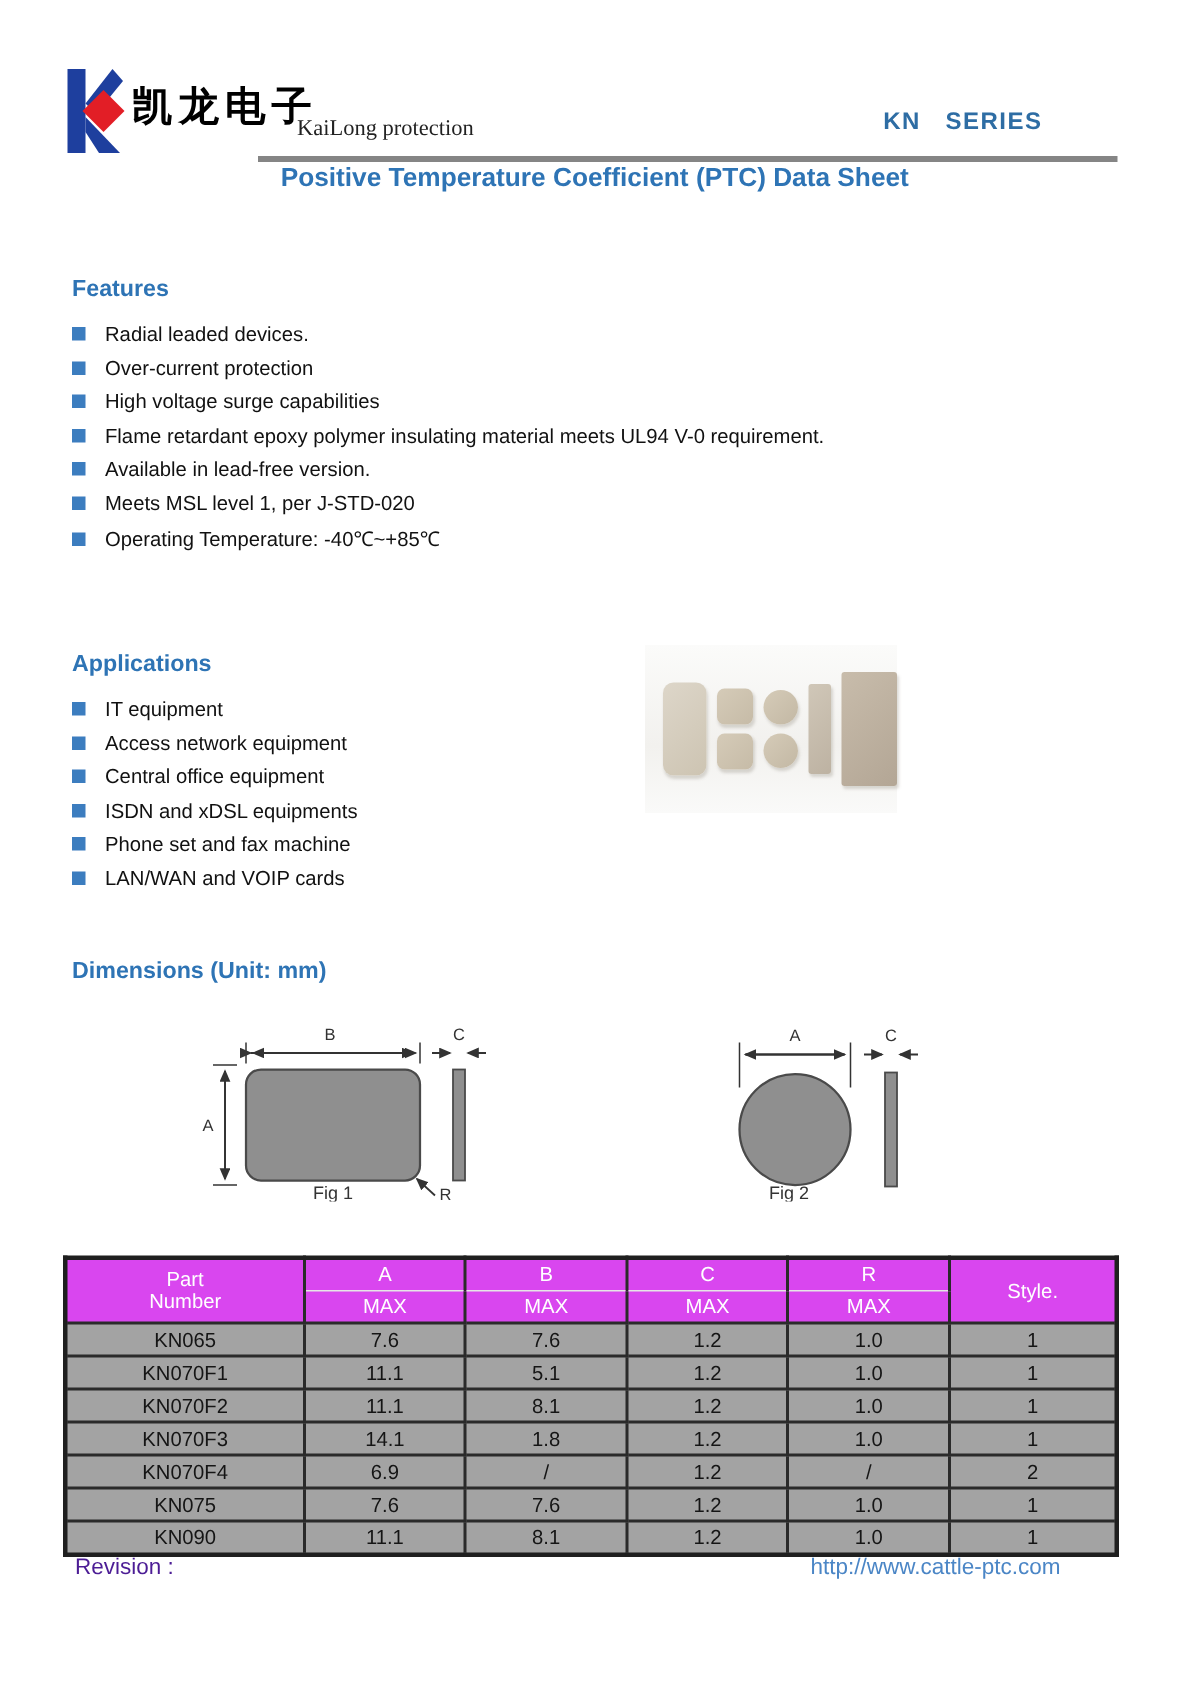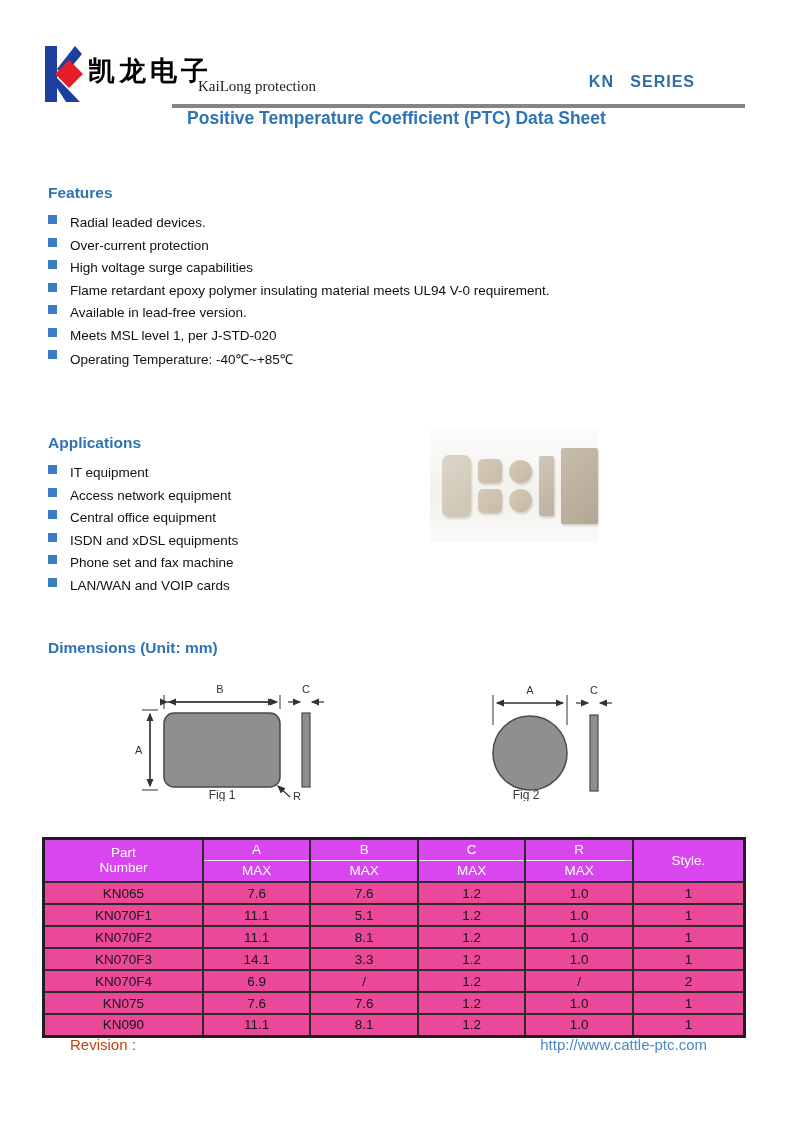"Radial leaded devices." ul.bullet-list li { align-items: flex-start -> center }
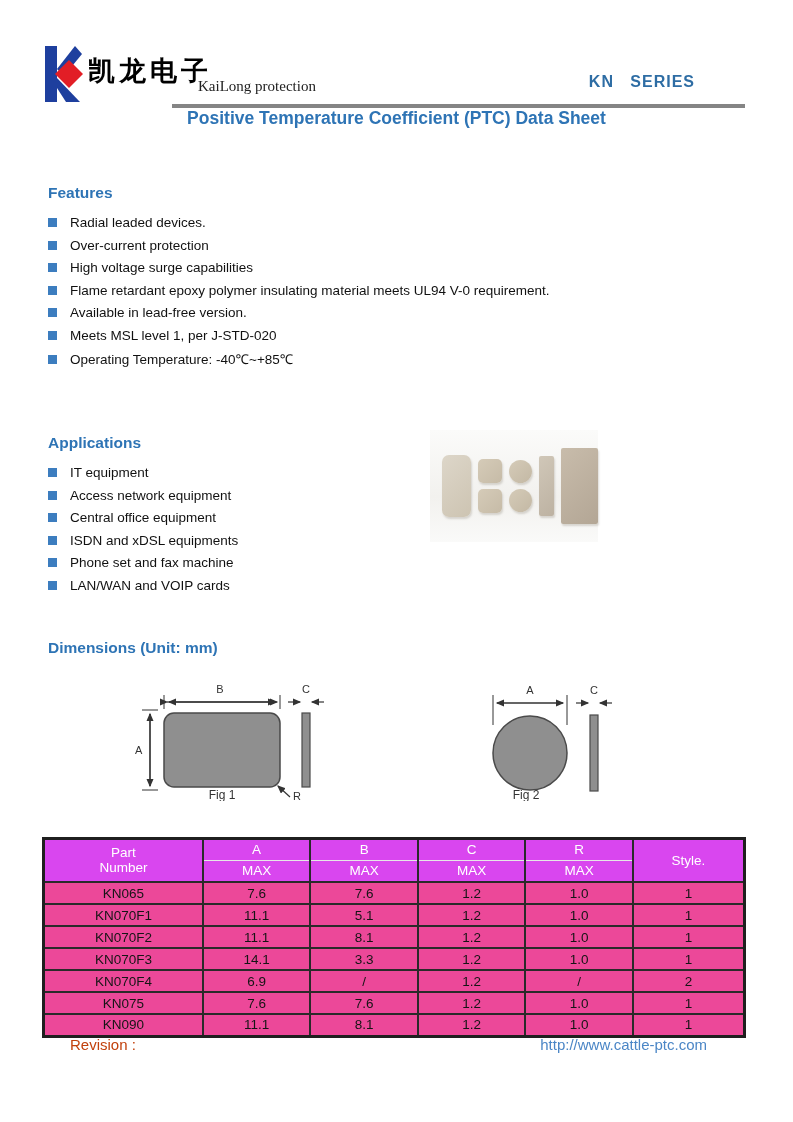"KN065" table.parts tbody td { background: #ec4899 -> #a3a3a3 }
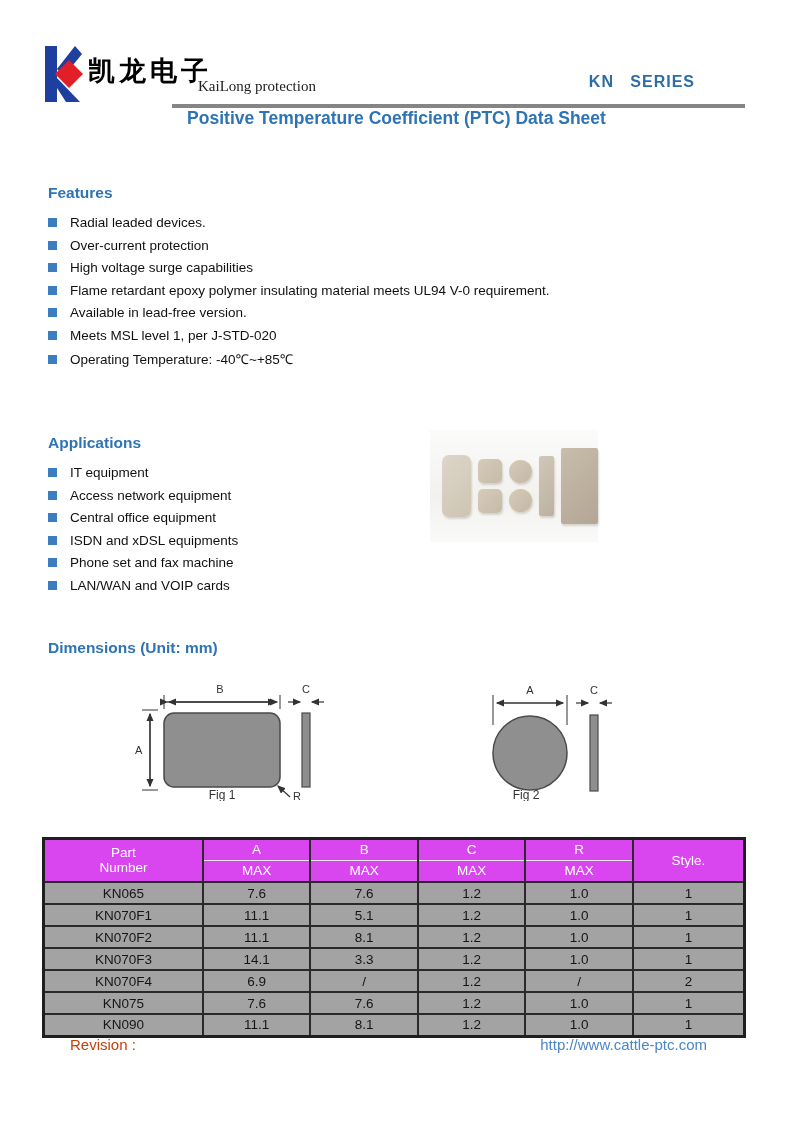"3.3" td { text: 3.3 -> 1.8 }
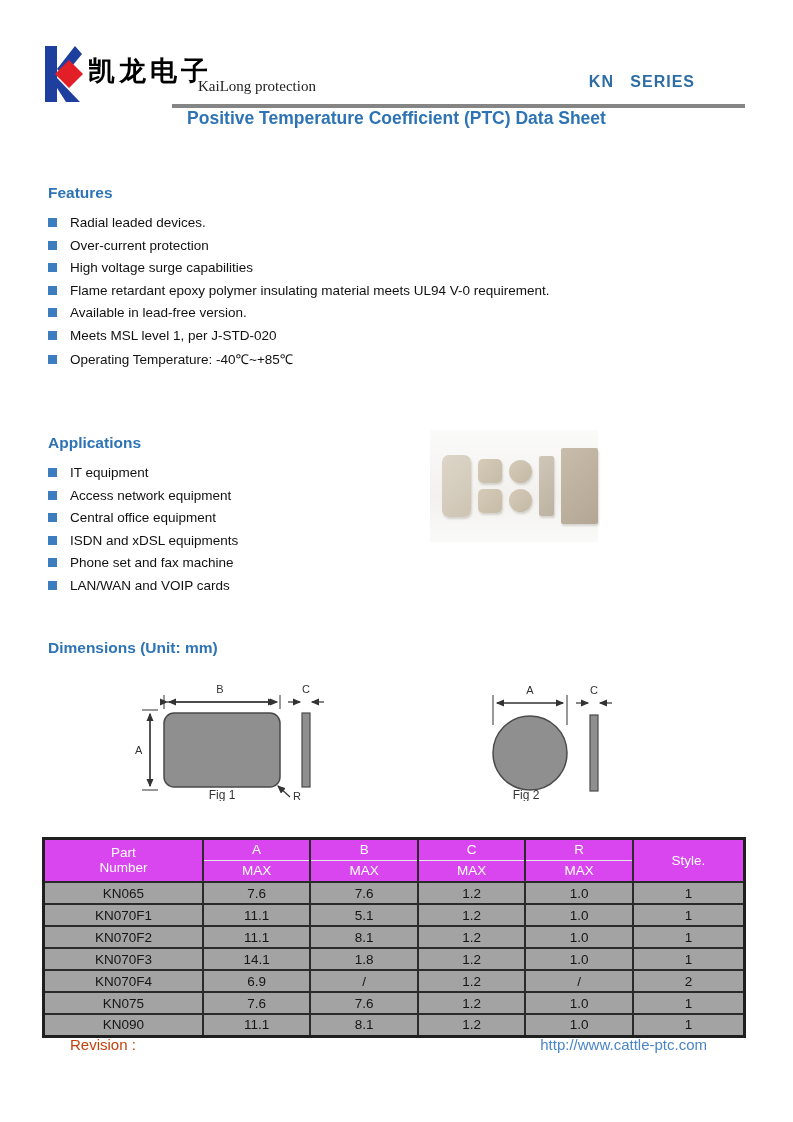"Revision :" .revision { color: #c2410c -> #4c1d95; margin-left: 20px -> none }
